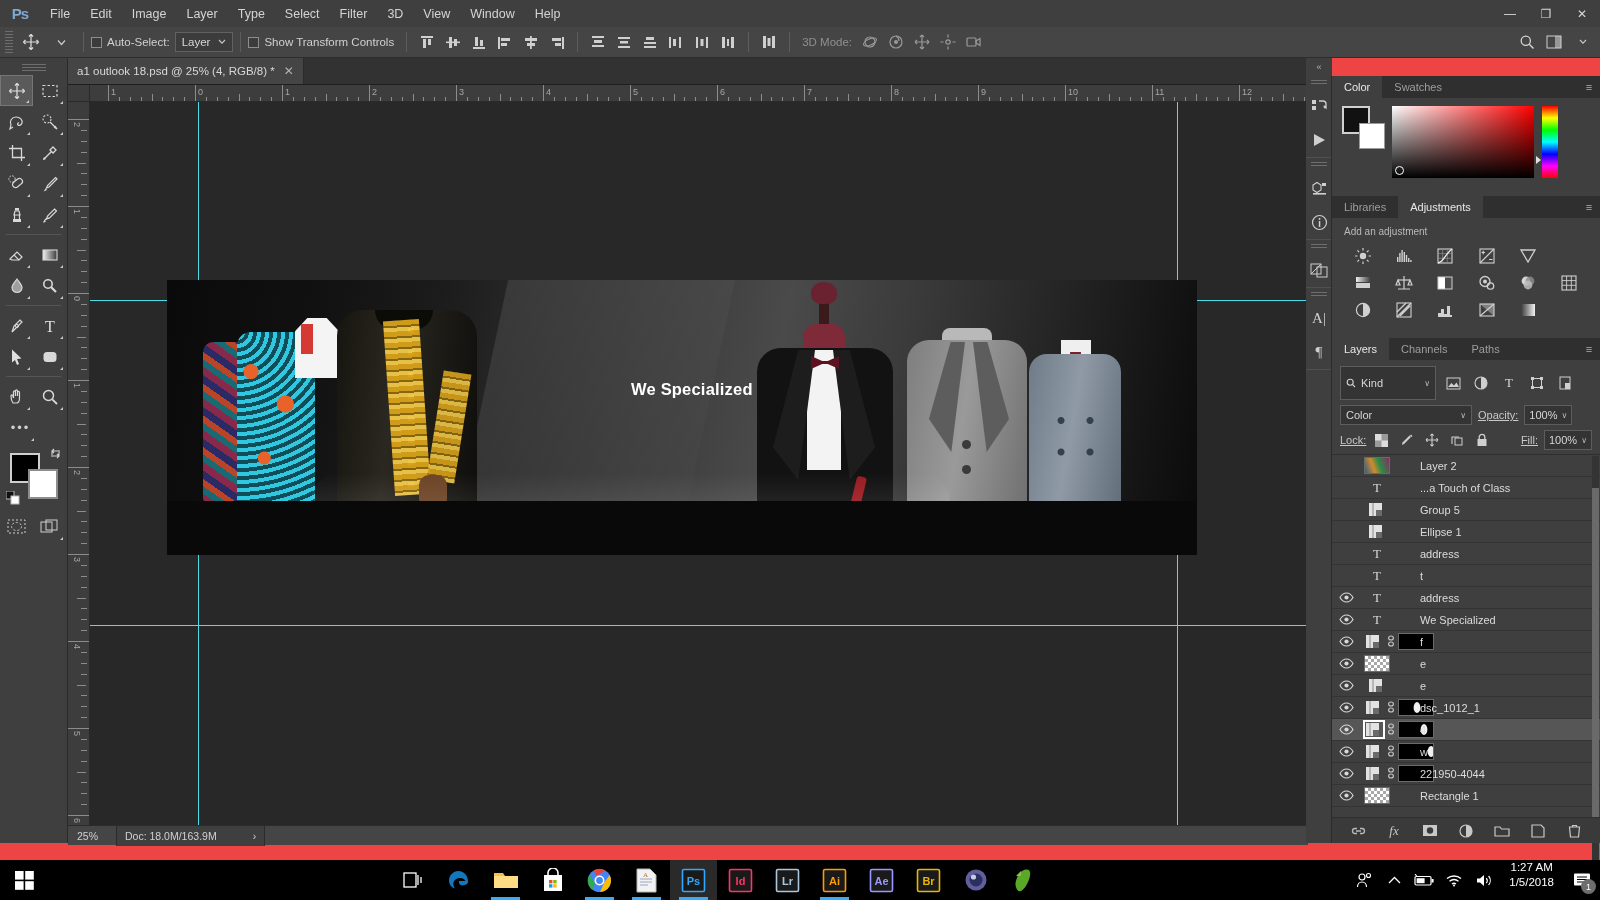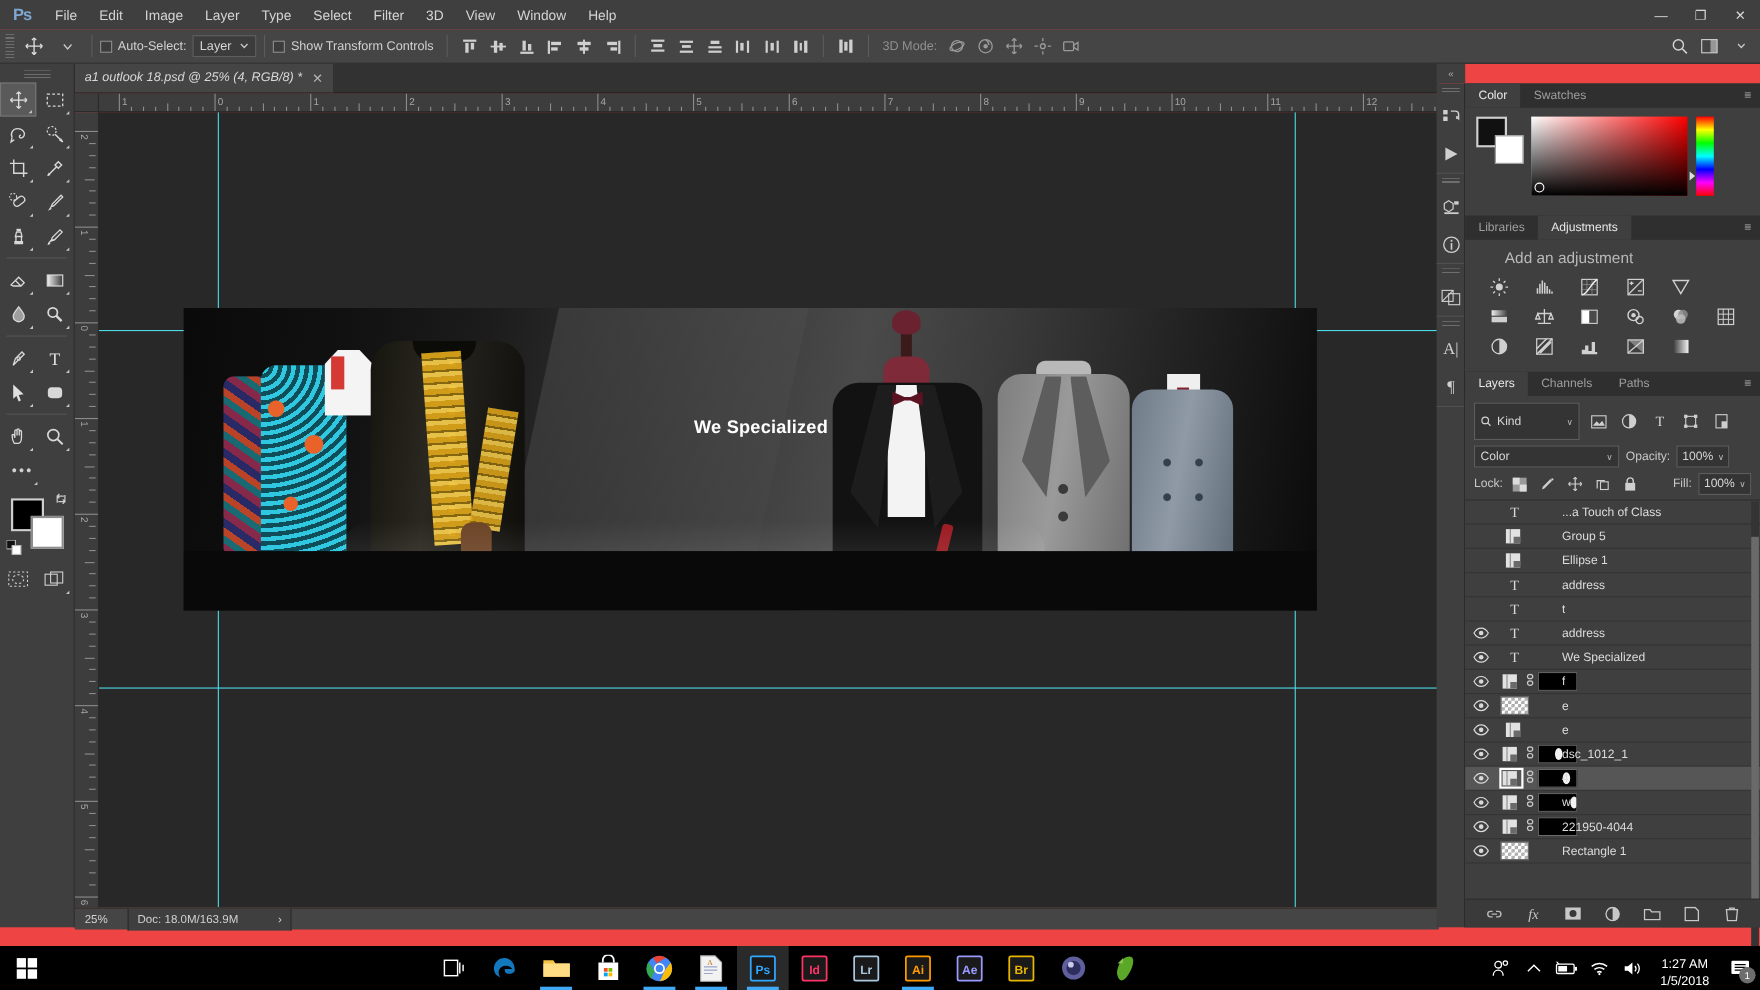"a1 outlook 18.psd @ 25%" .doctab .title { font-style: italic -> none }
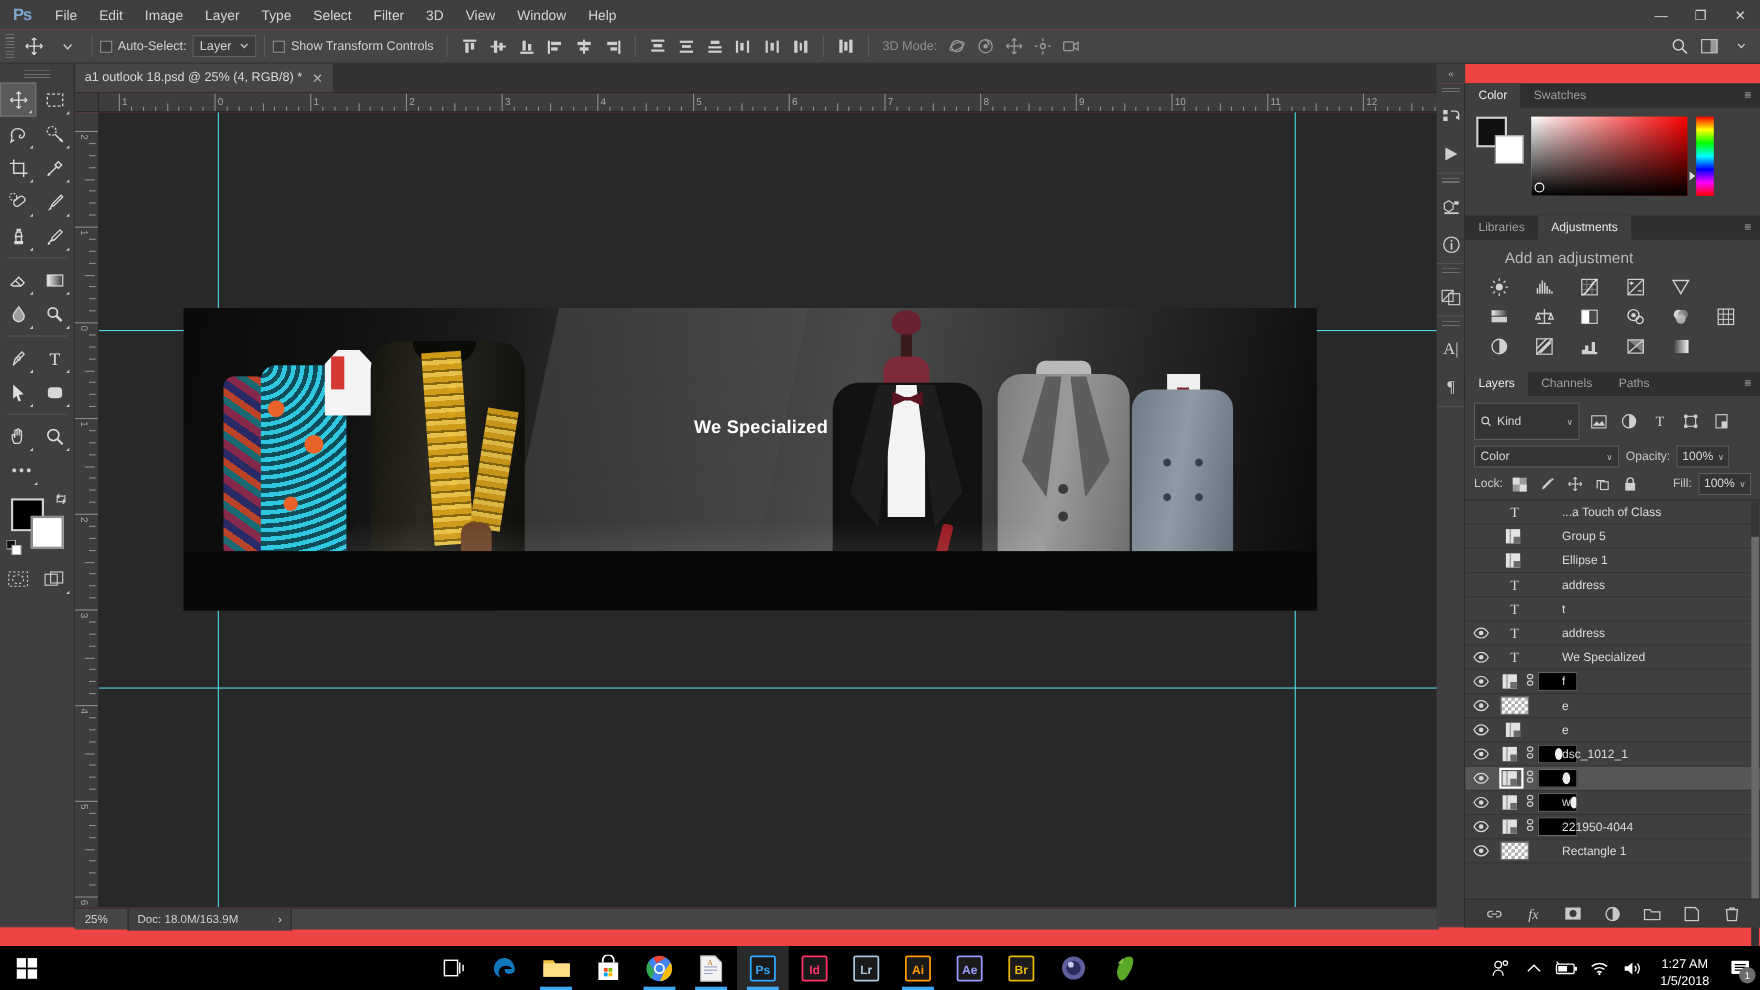"Add an adjustment" .adj-title { font-size: 14px -> 10px; margin-left: 24px -> none }
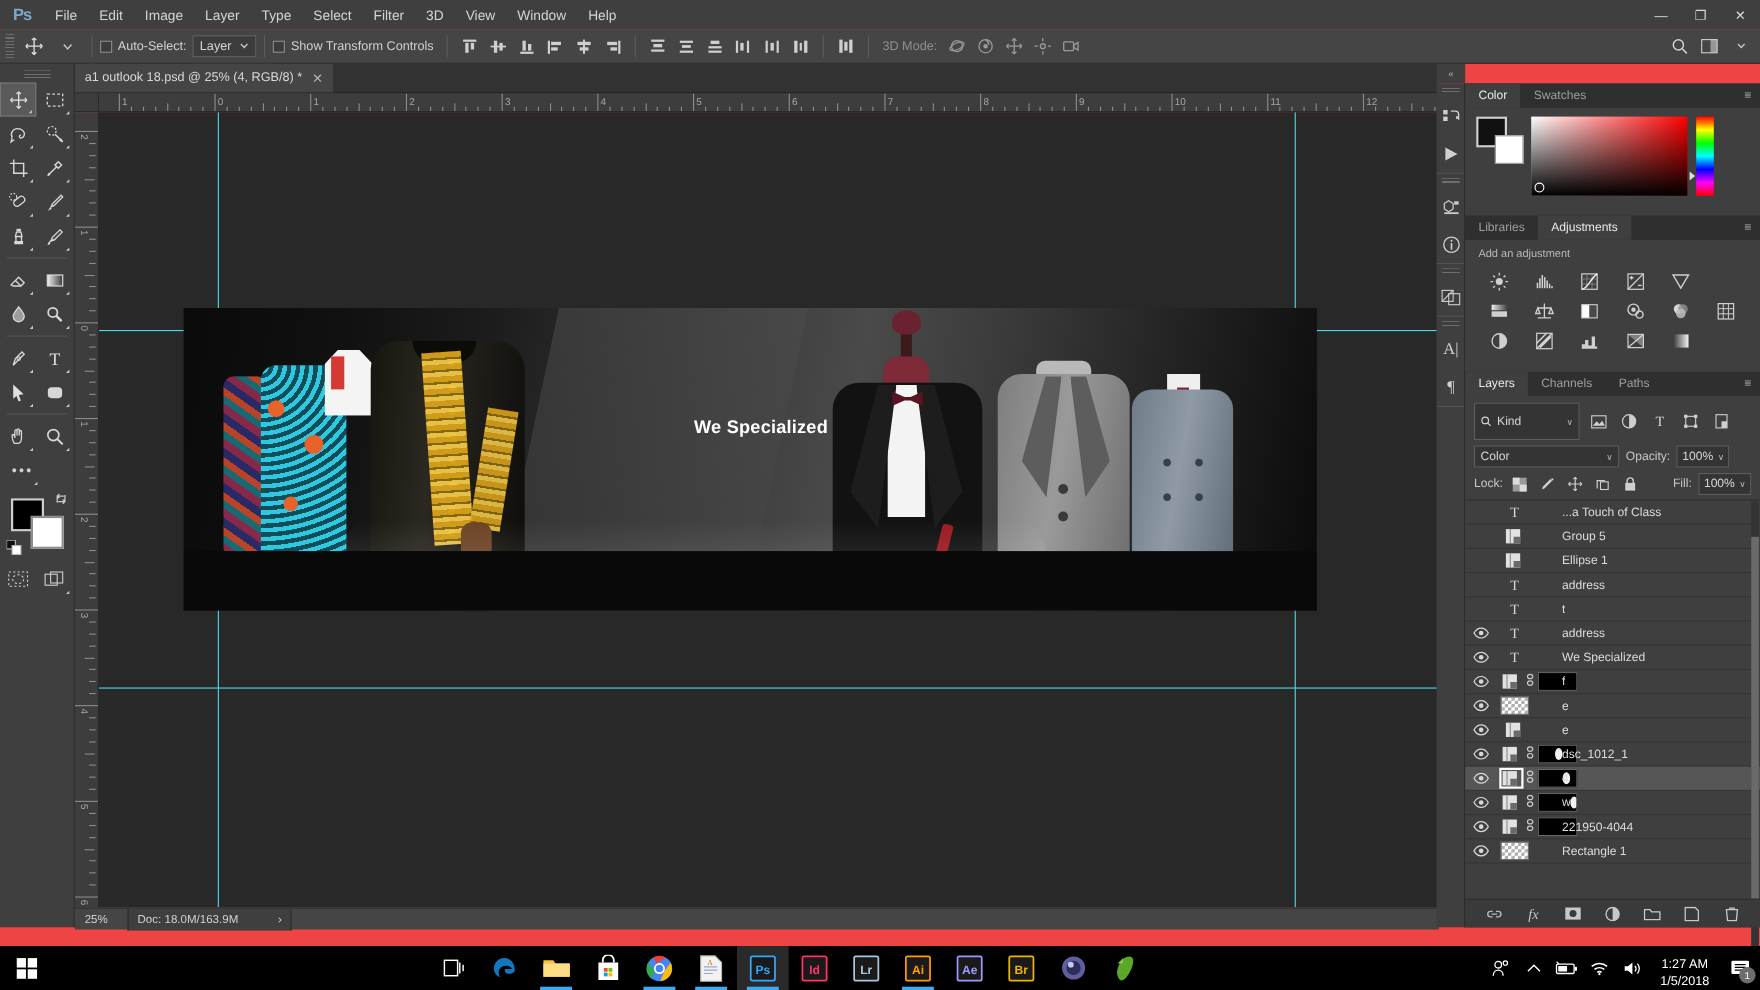"Opacity:" .minilbl { text-decoration: none -> underline }
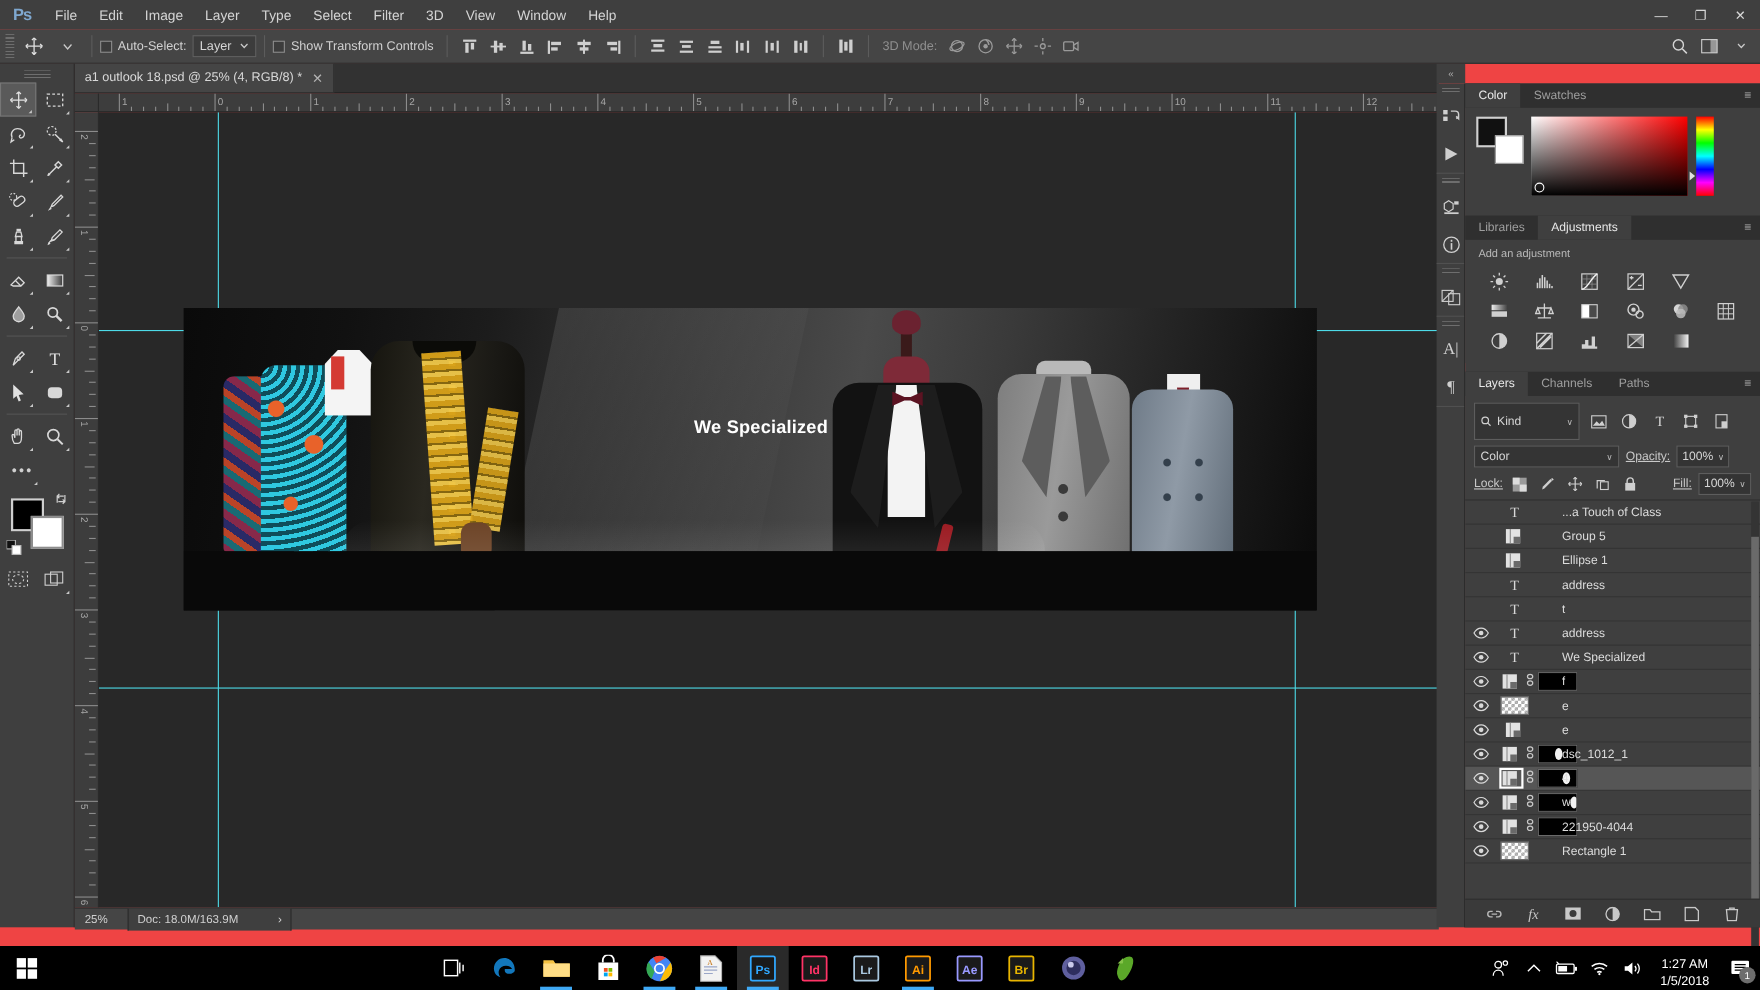"Layer 2" div.lay { html: none -> <div> <div></div> <div> <div></div> </div> <div>Layer 2</div> </div> }
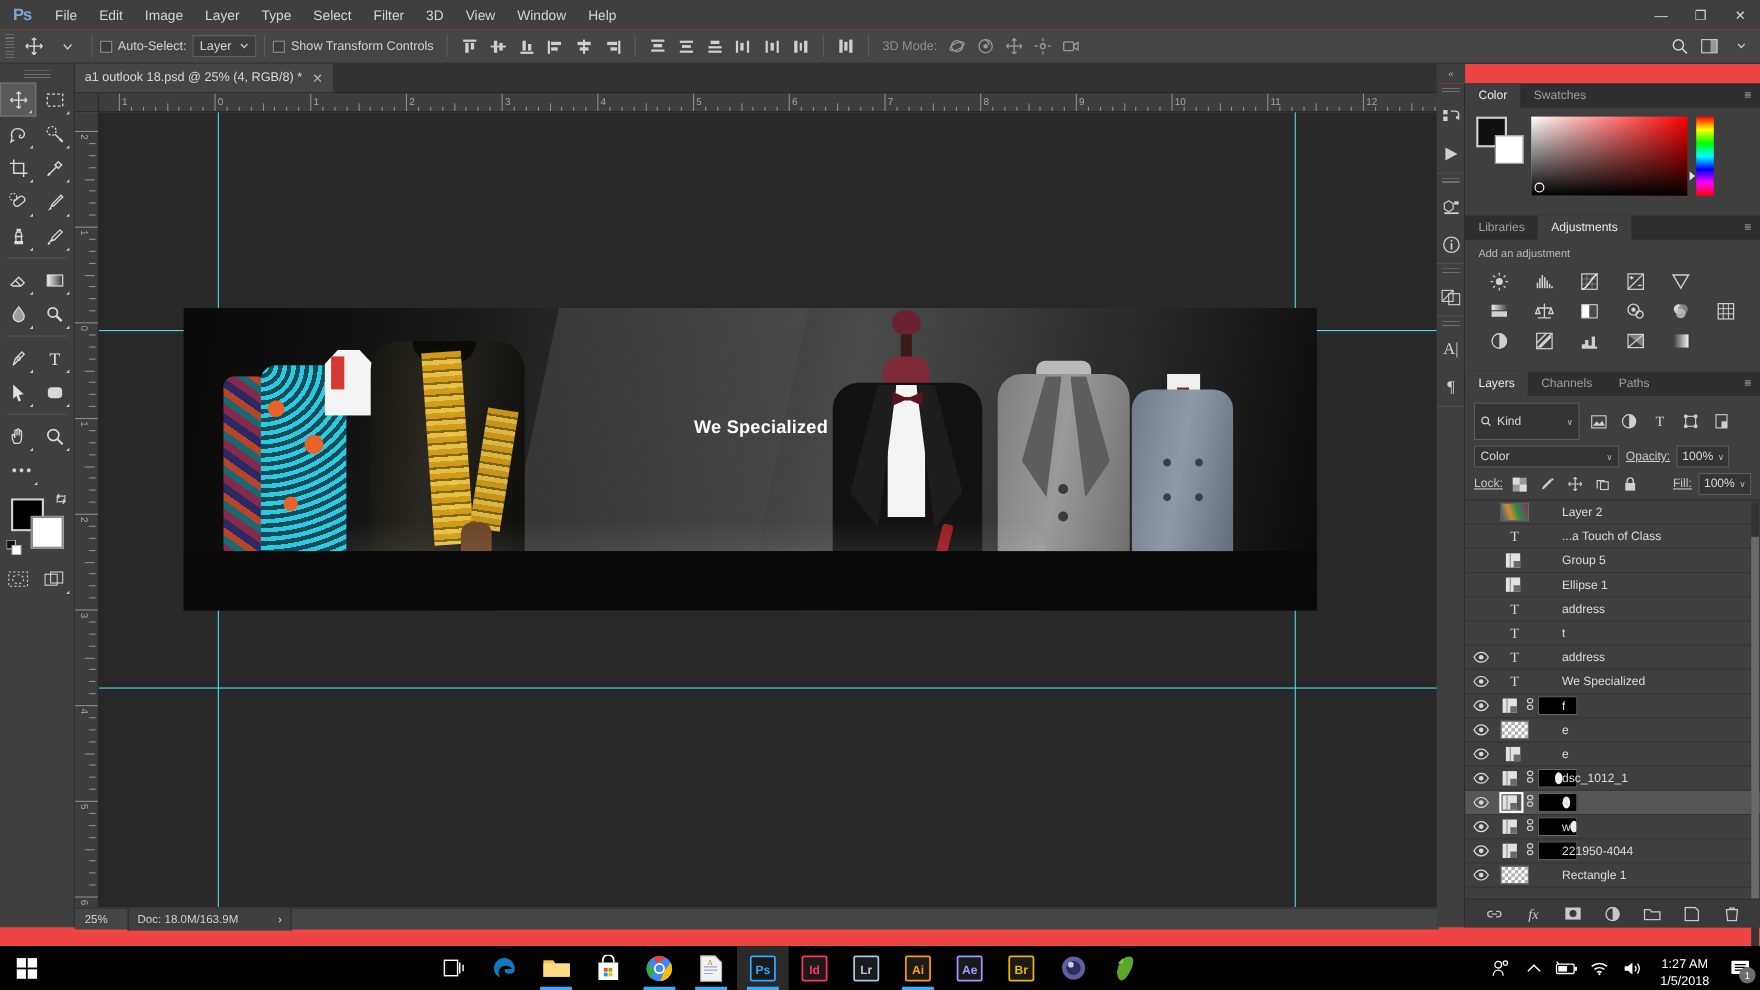"1:27 AM" .tray { align-items: flex-end -> flex-start }
